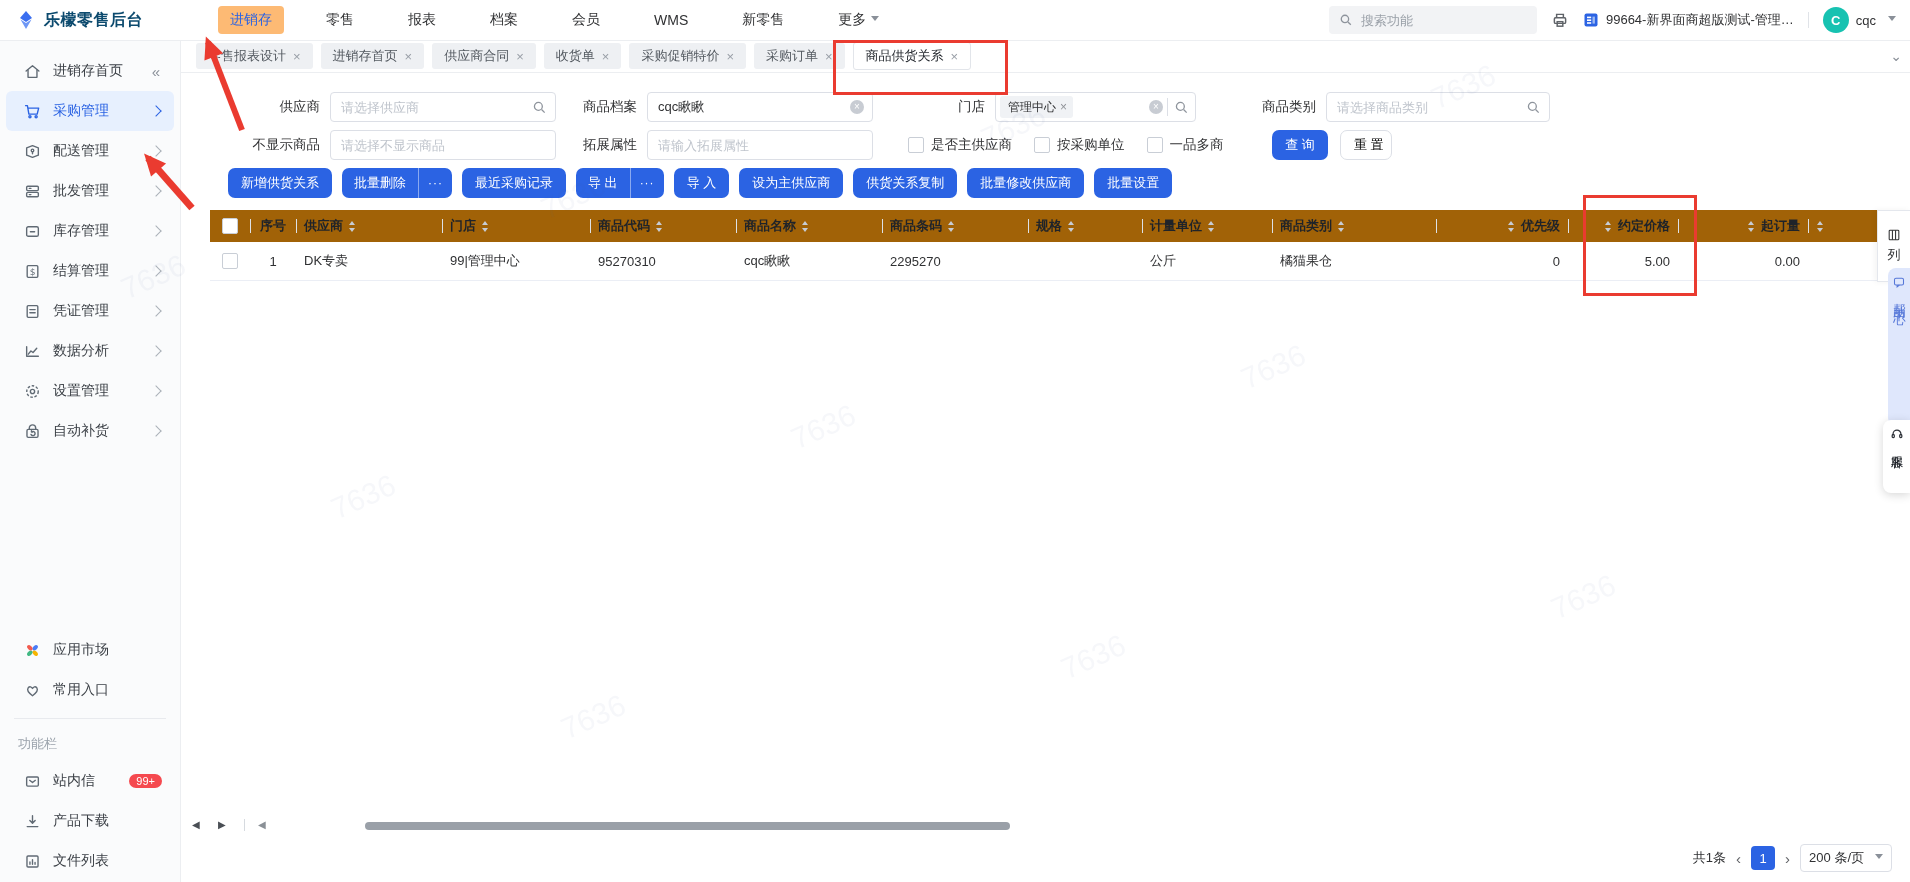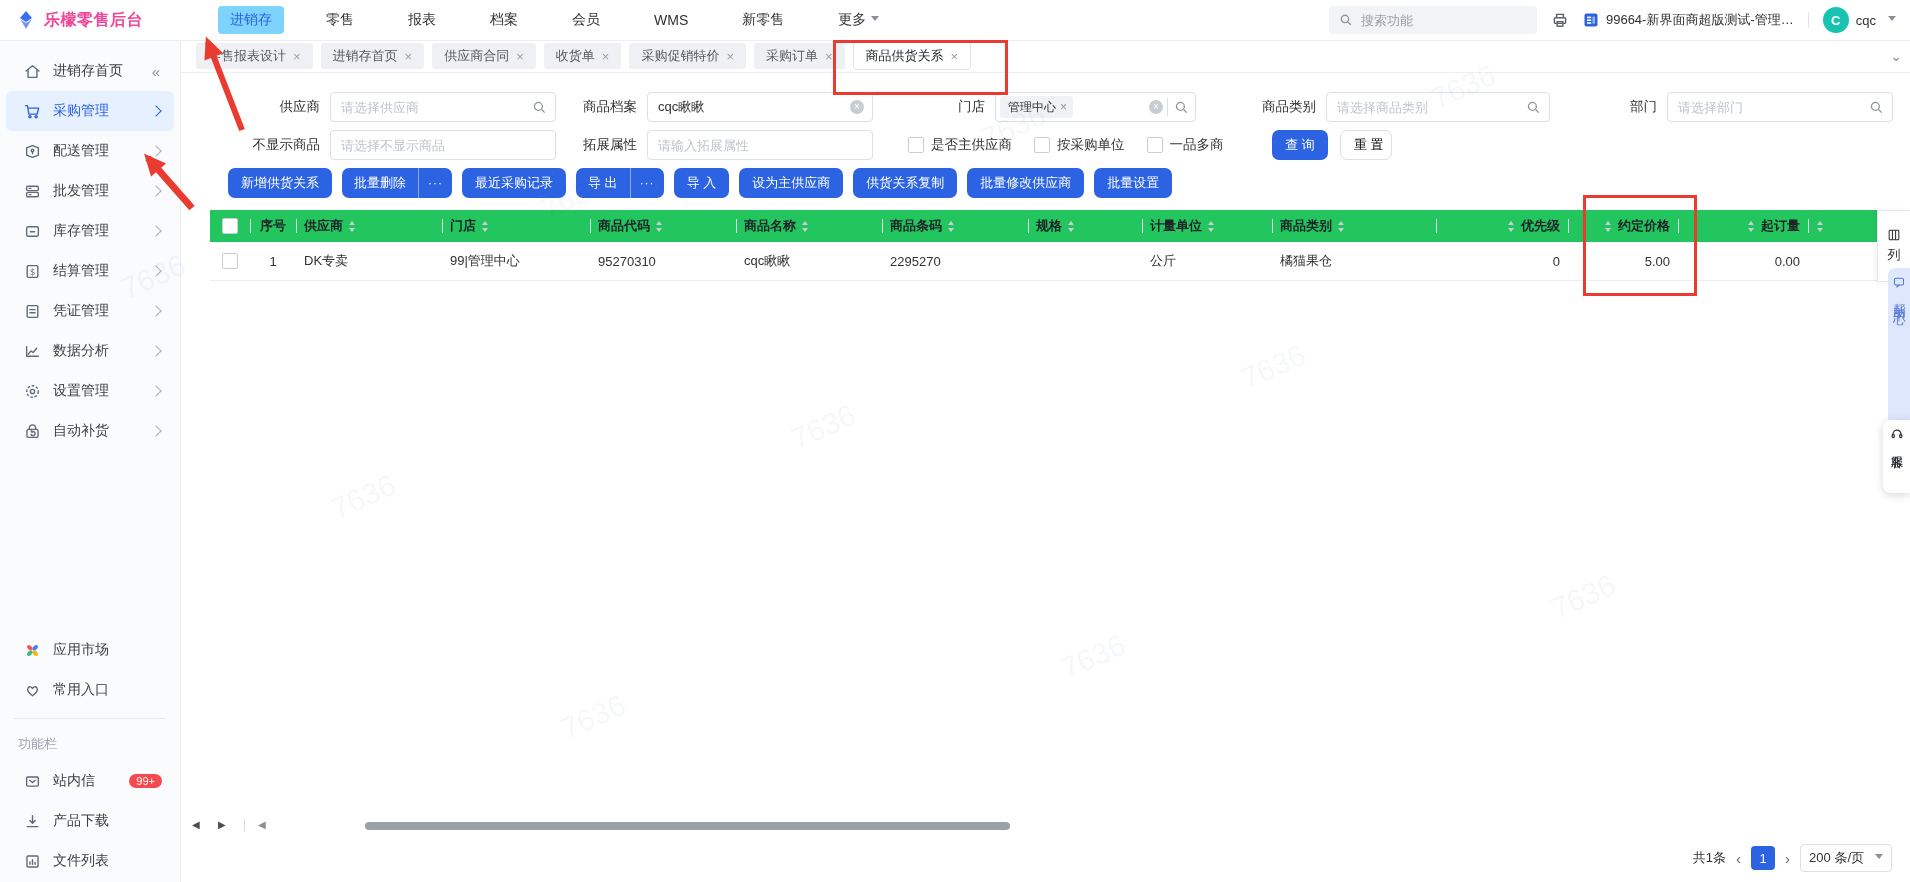"乐檬零售后台" .logo-text { color: #ec4899 -> #0c4a6e }
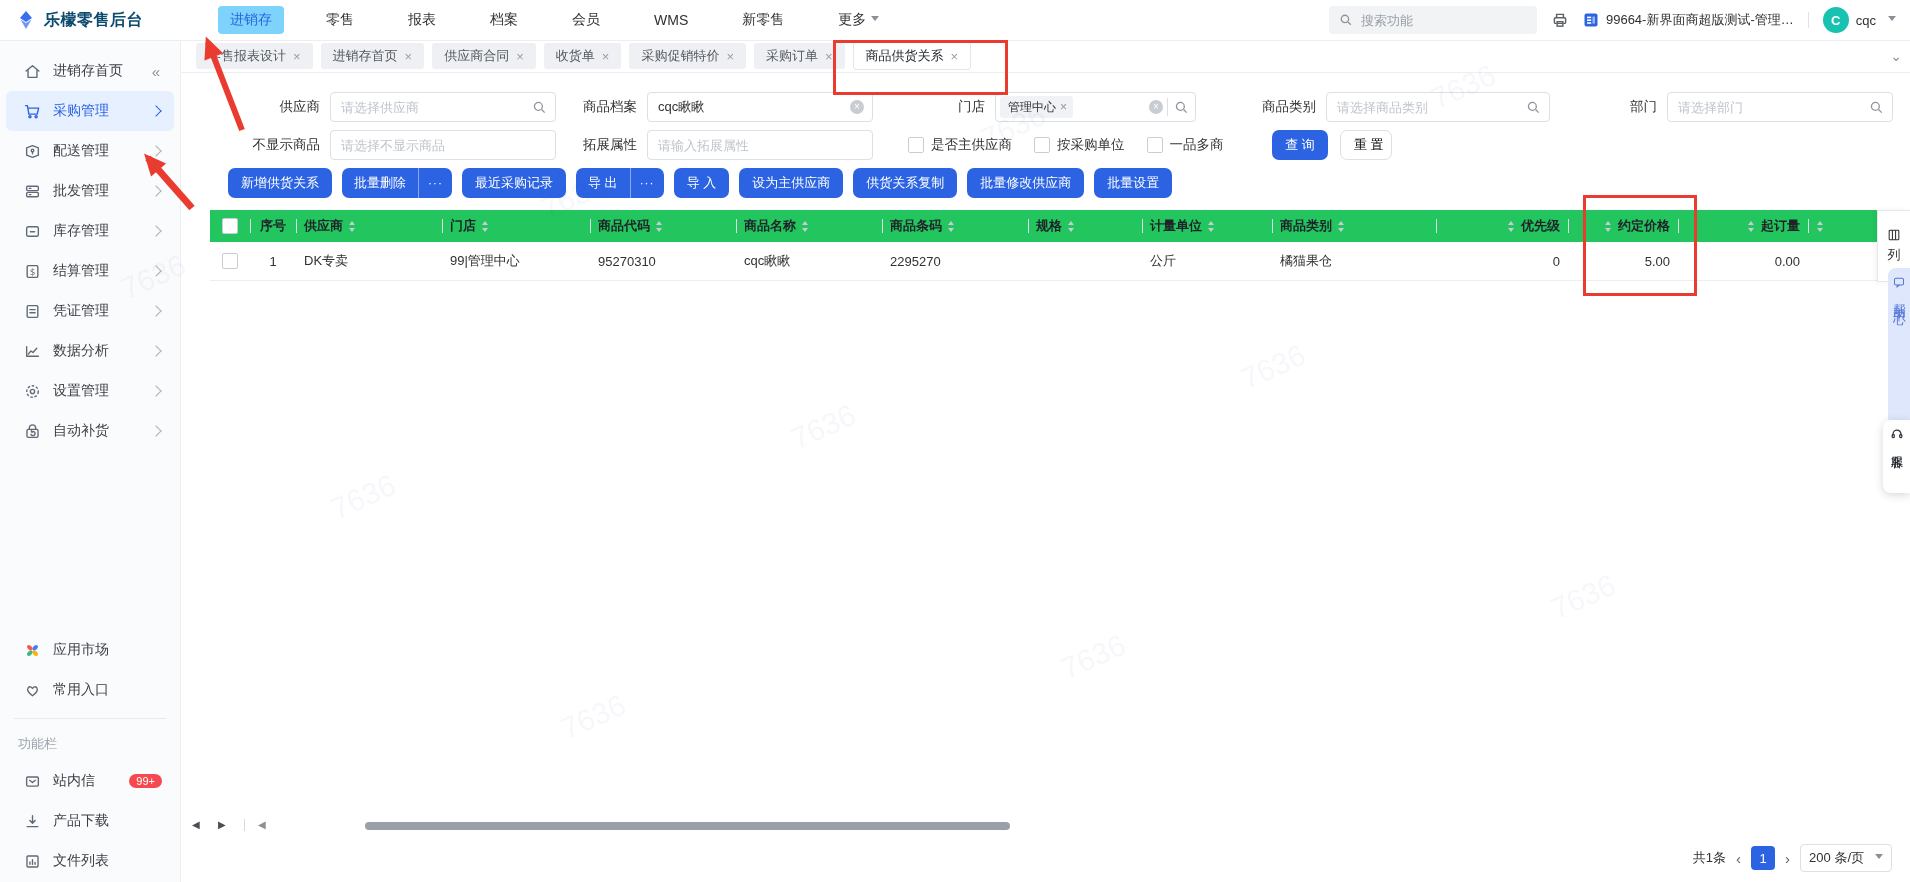"进销存" .nav-item.active { background: #7dd3fc -> #fdba74 }
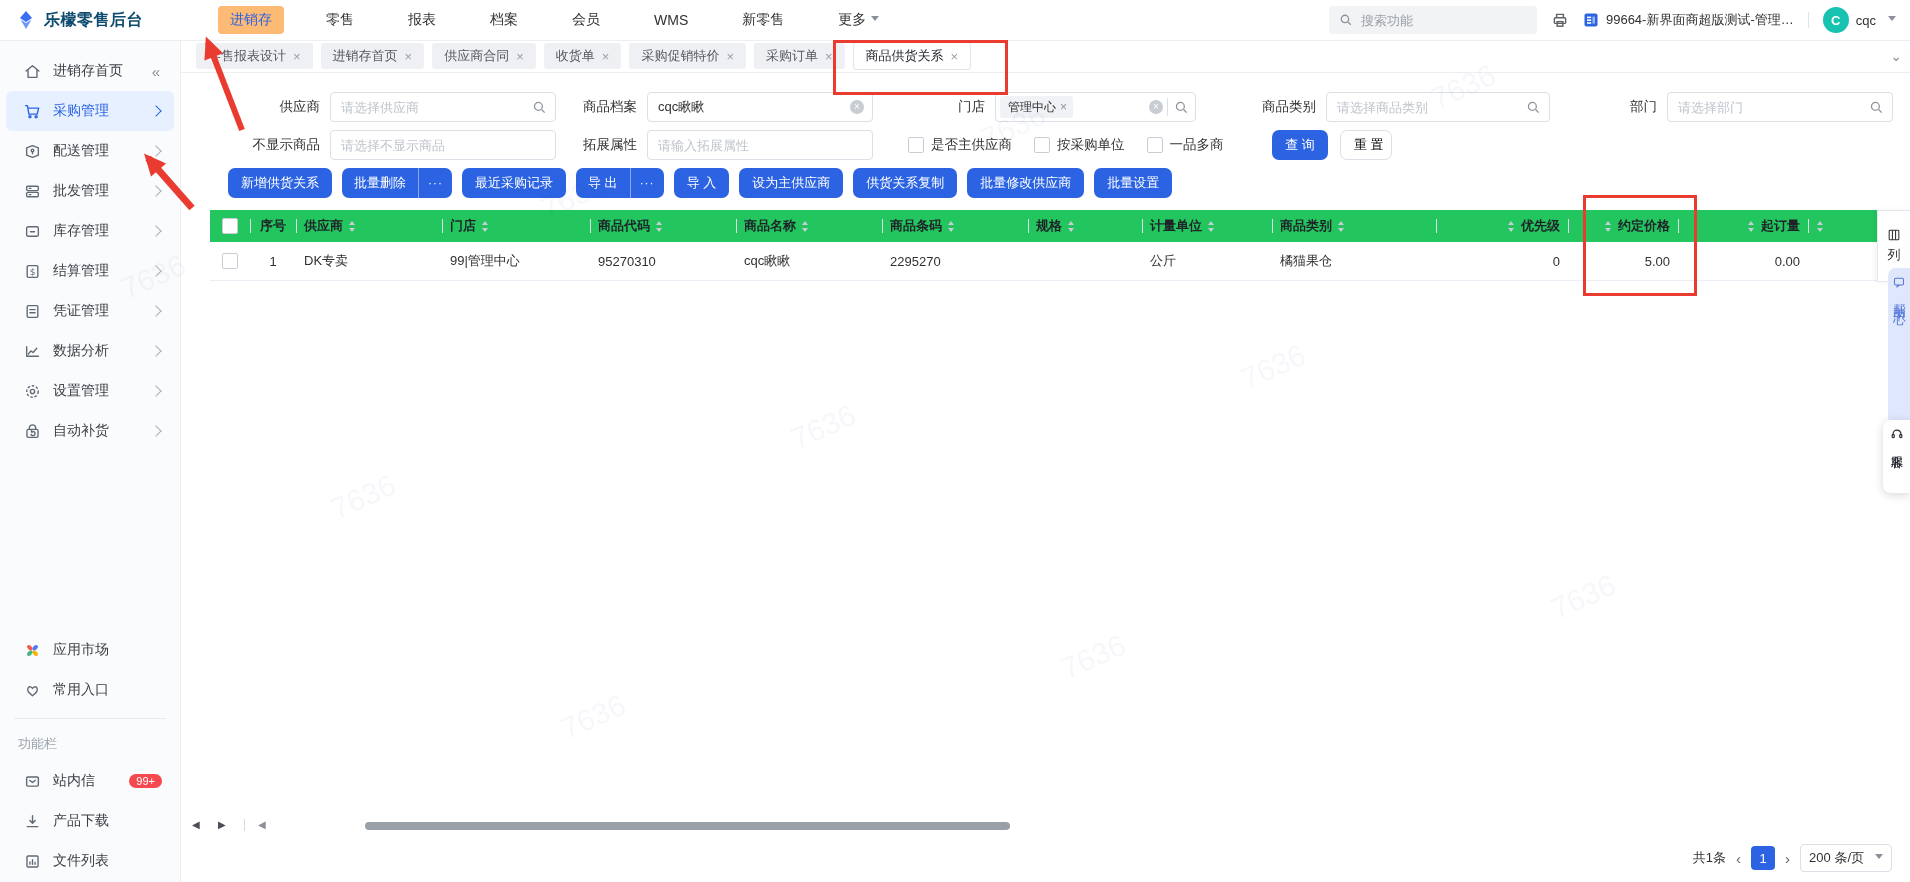"部门" div.fgroup { html: <div> <span>部门</span> <div> <input> <svg> <circle></circle> <path></path> </svg> </div> </div> -> none }
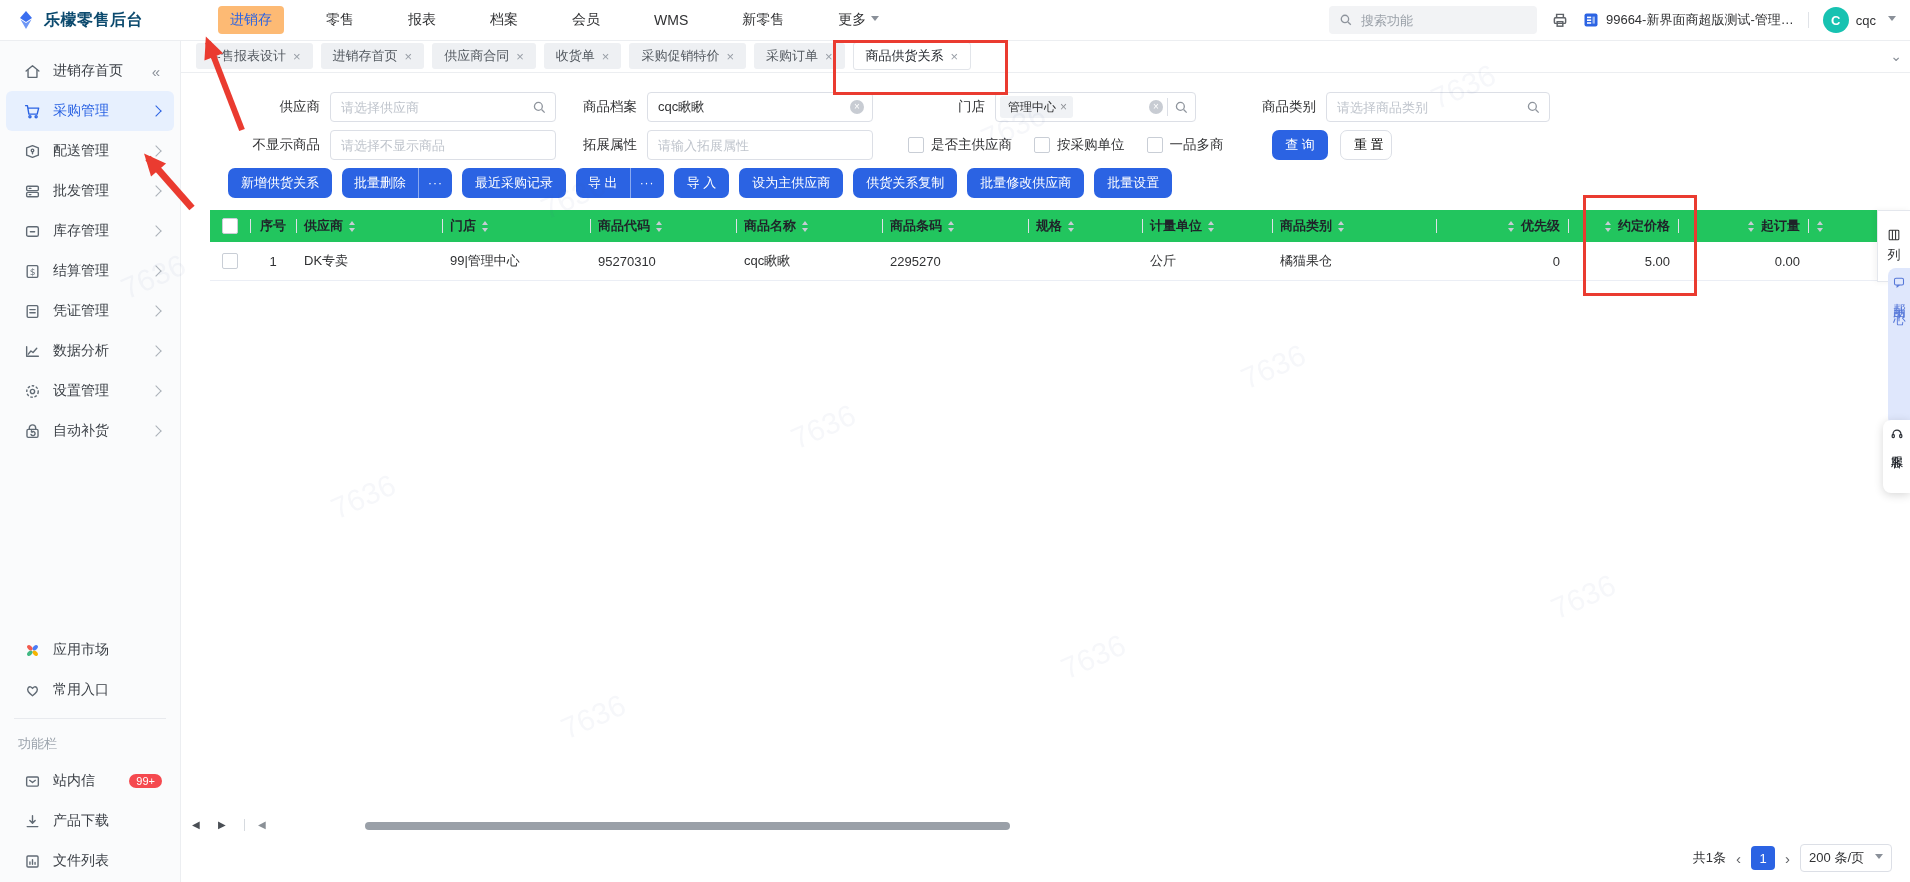"序号" .thead { background: #22c55e -> #a16207 }
